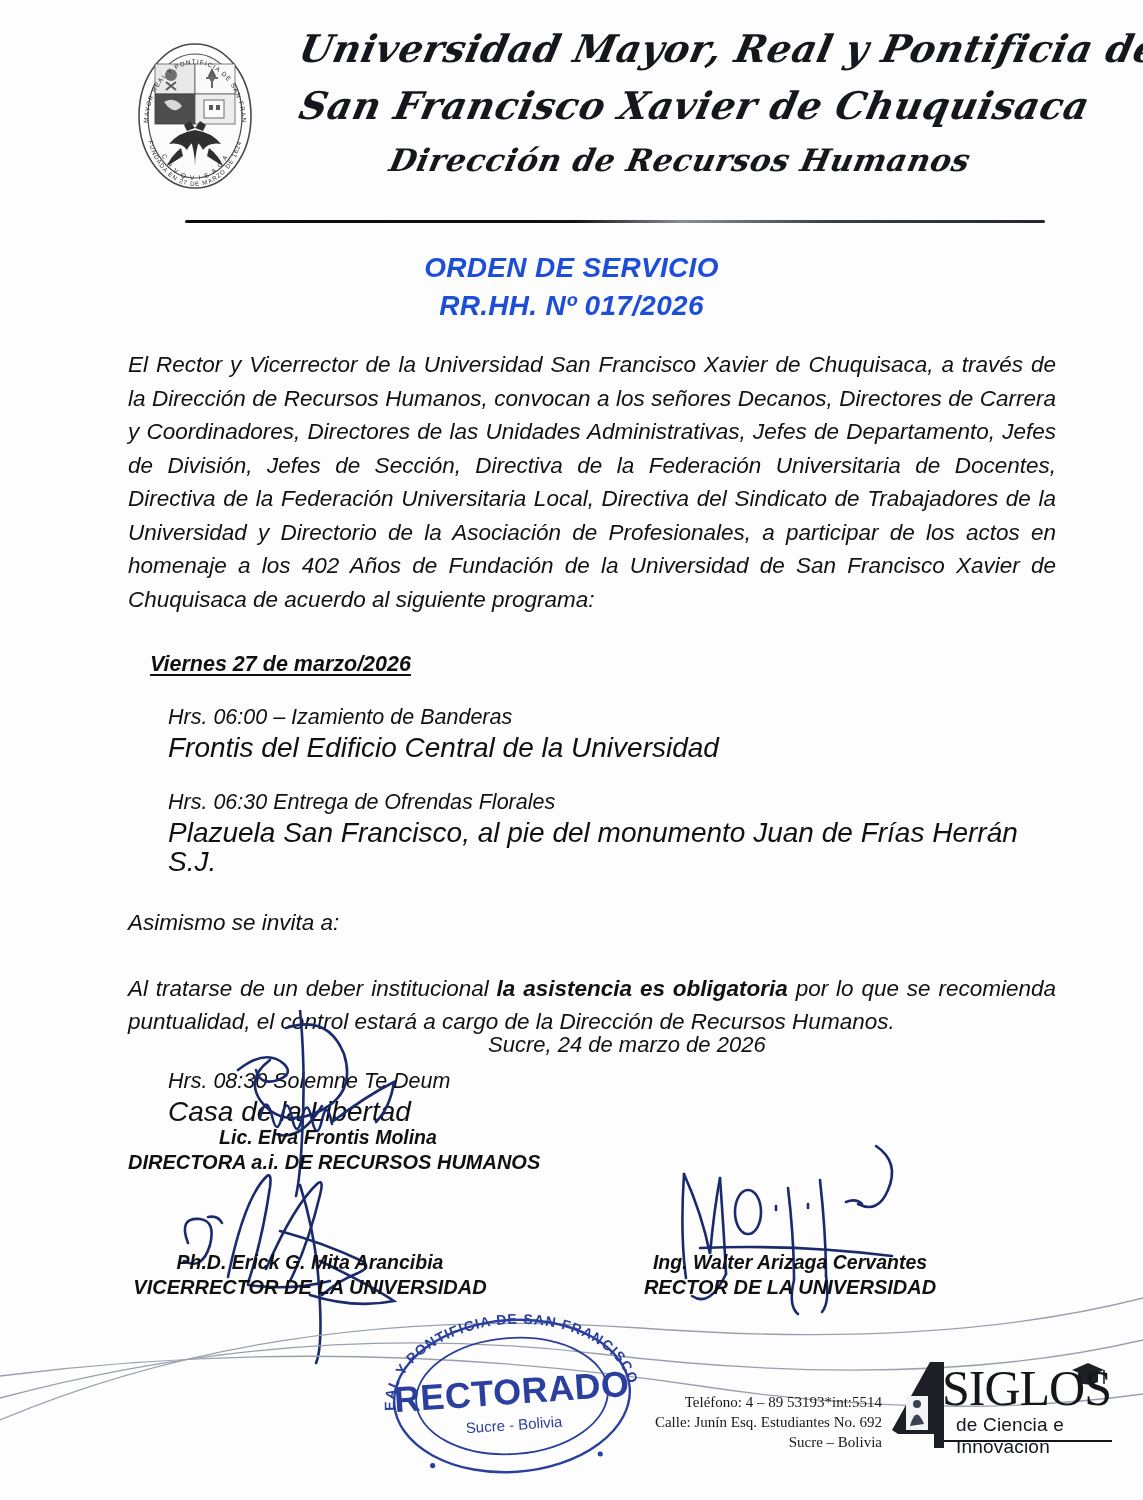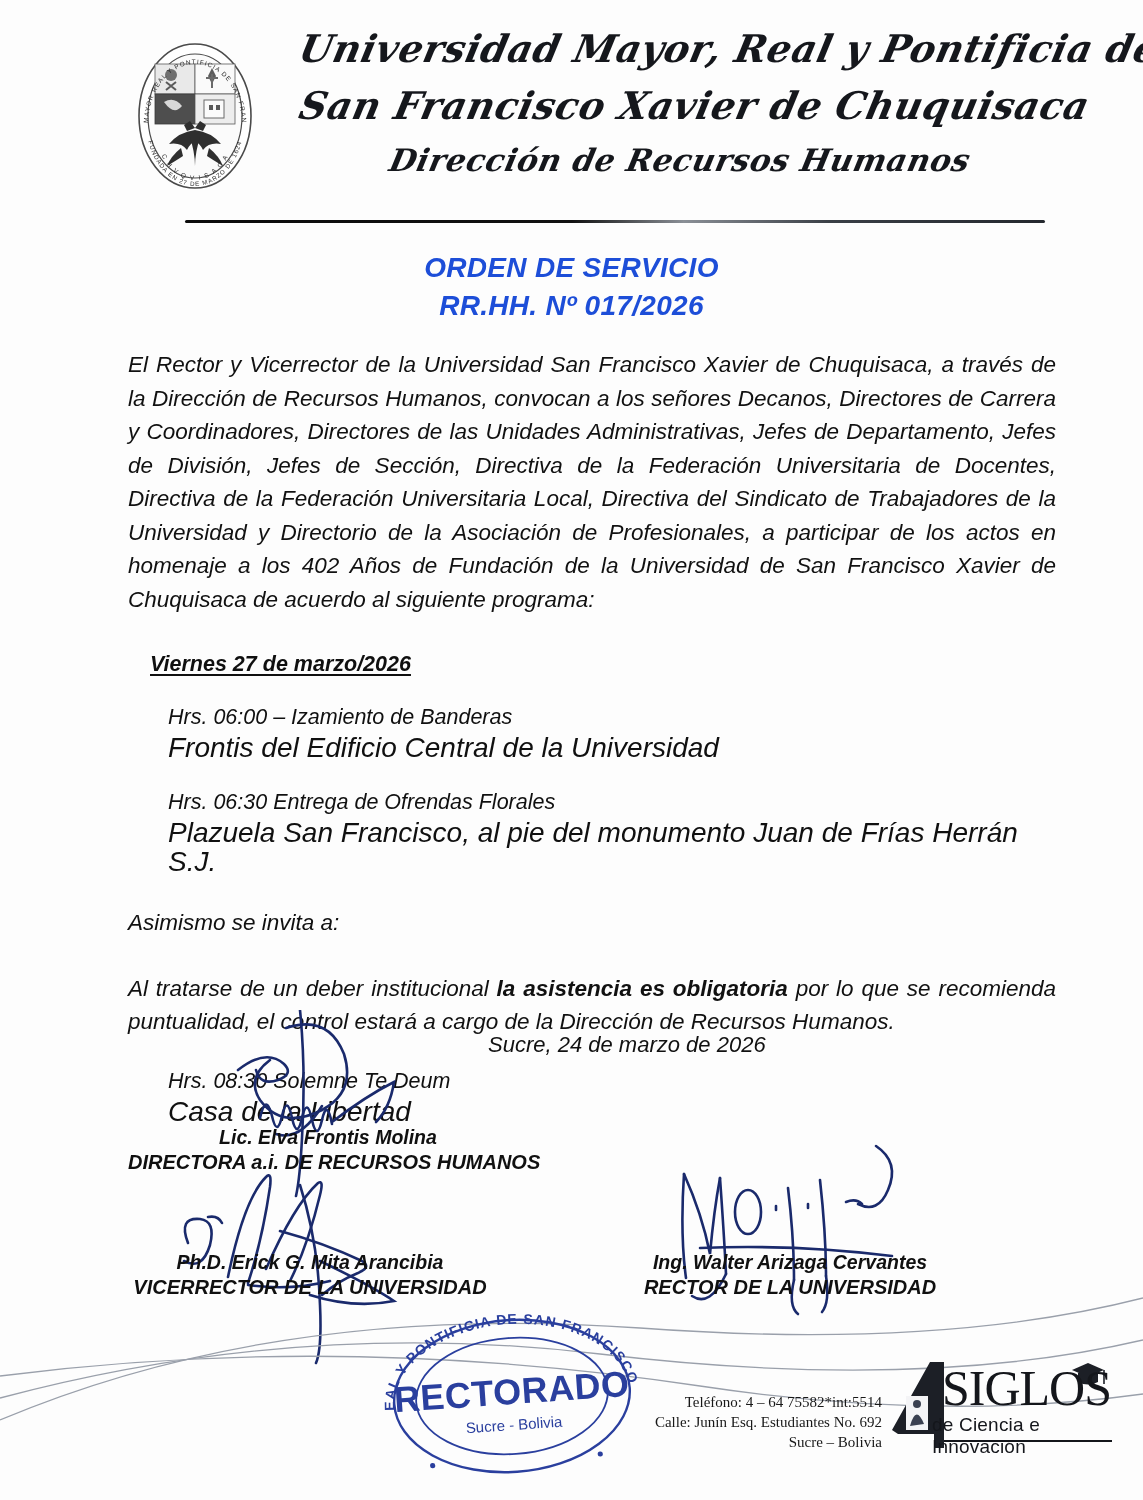"Teléfono: 4 – 64 75582*int:5514" div { text: 64 75582 -> 89 53193 }
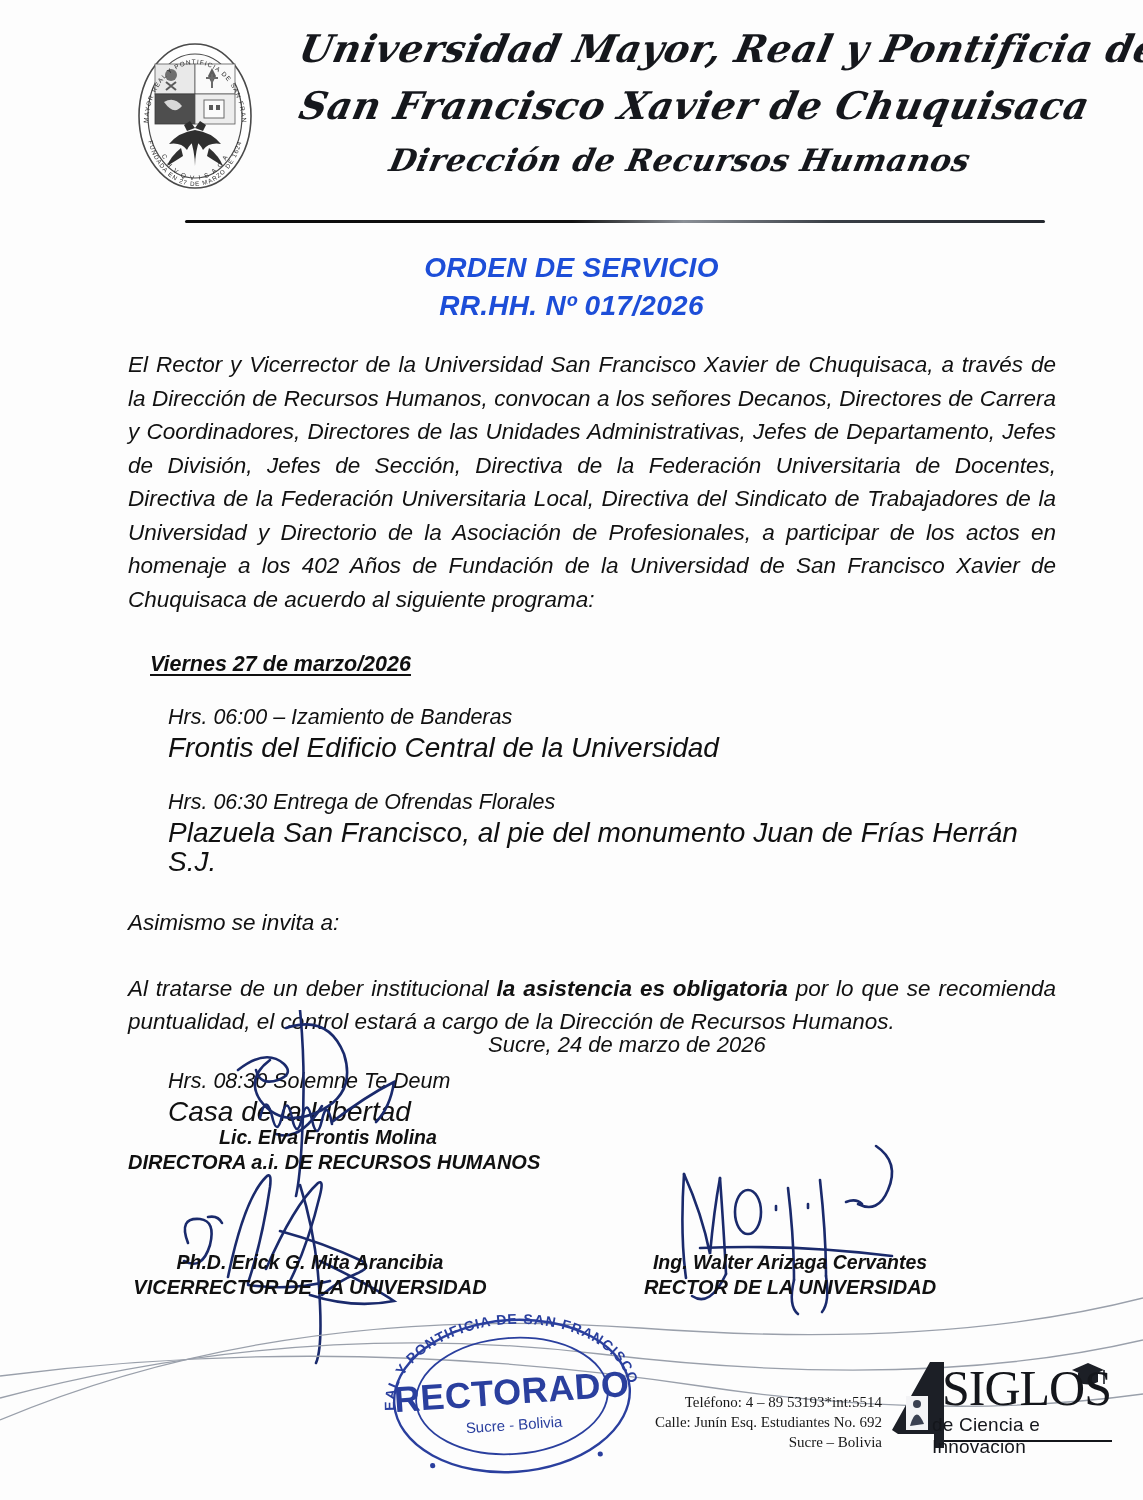"de Ciencia e Innovación" .siglos-sub { left: 48px -> 72px }
